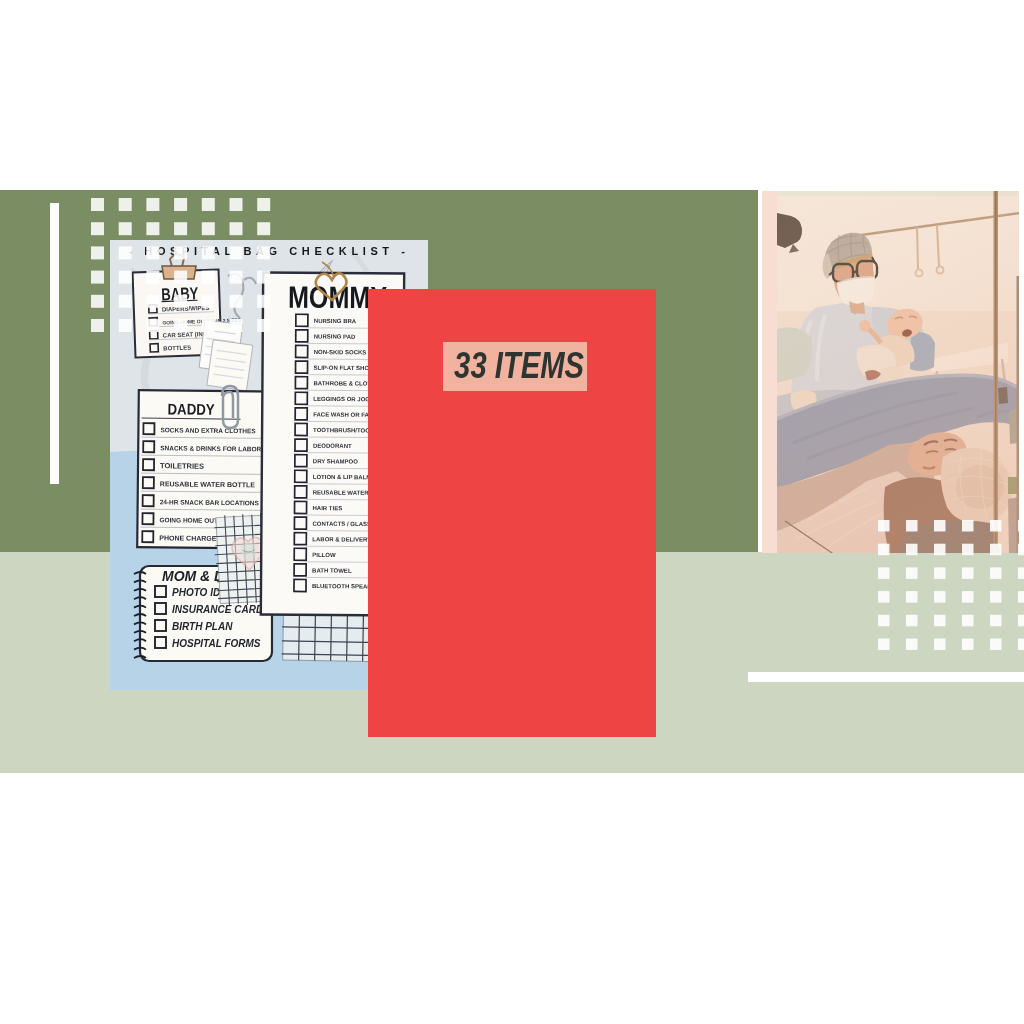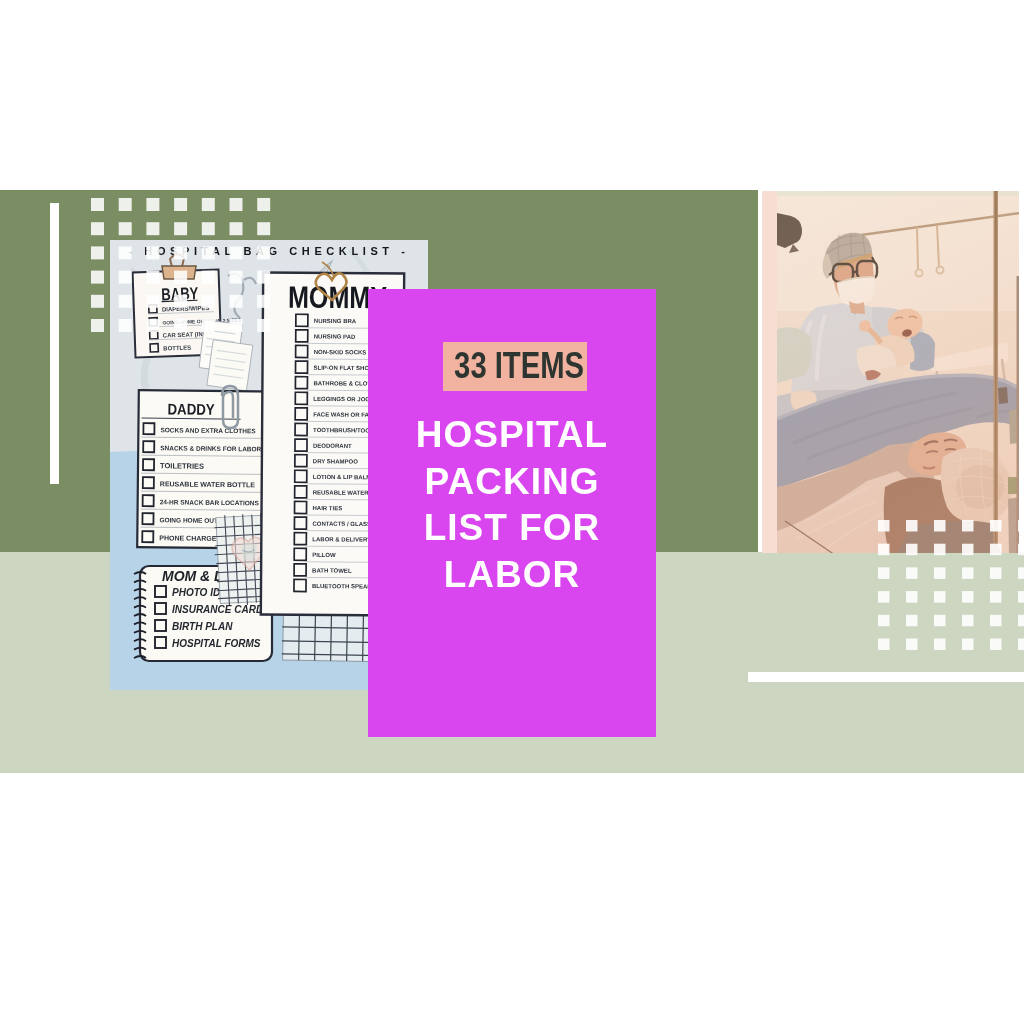"33 ITEMS" div.abs { background: #d946ef -> #ef4444; font-style: none -> italic }
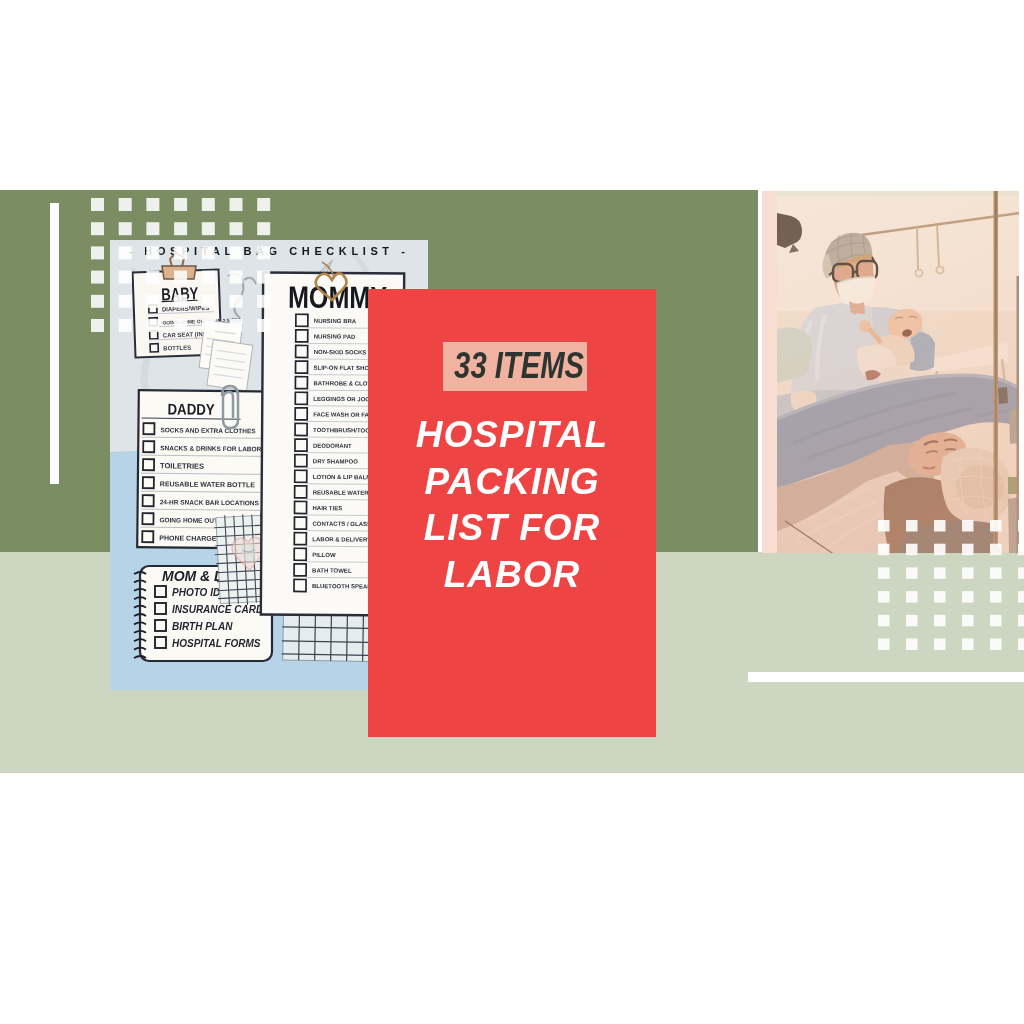"HOSPITAL" div.abs { html: <div>HOSPITAL<br>PACKING<br>LIST FOR<br>LABOR</div> -> none }
